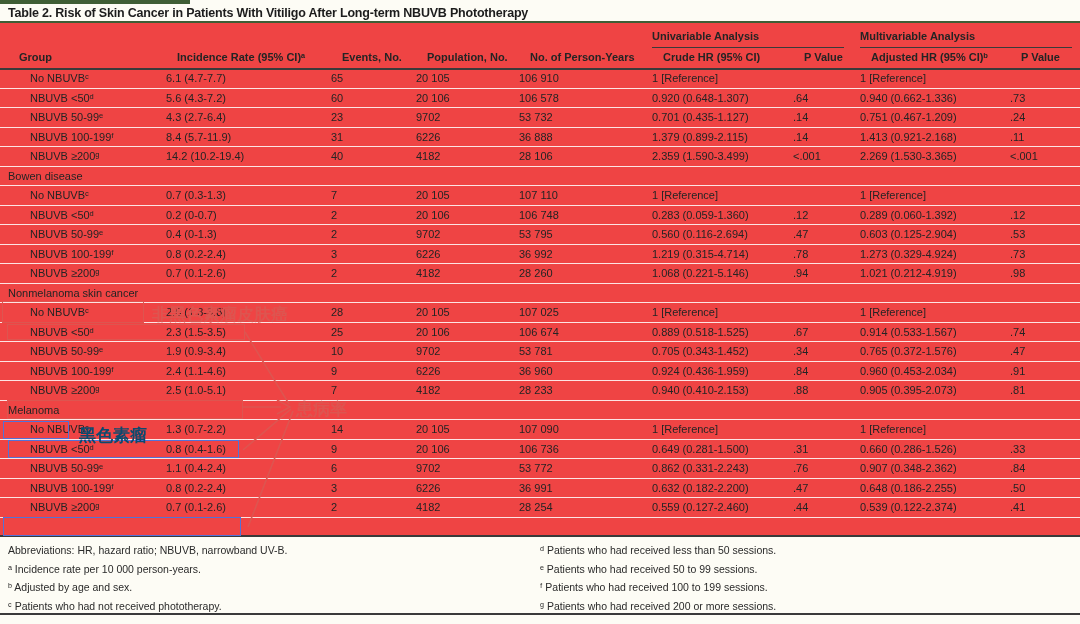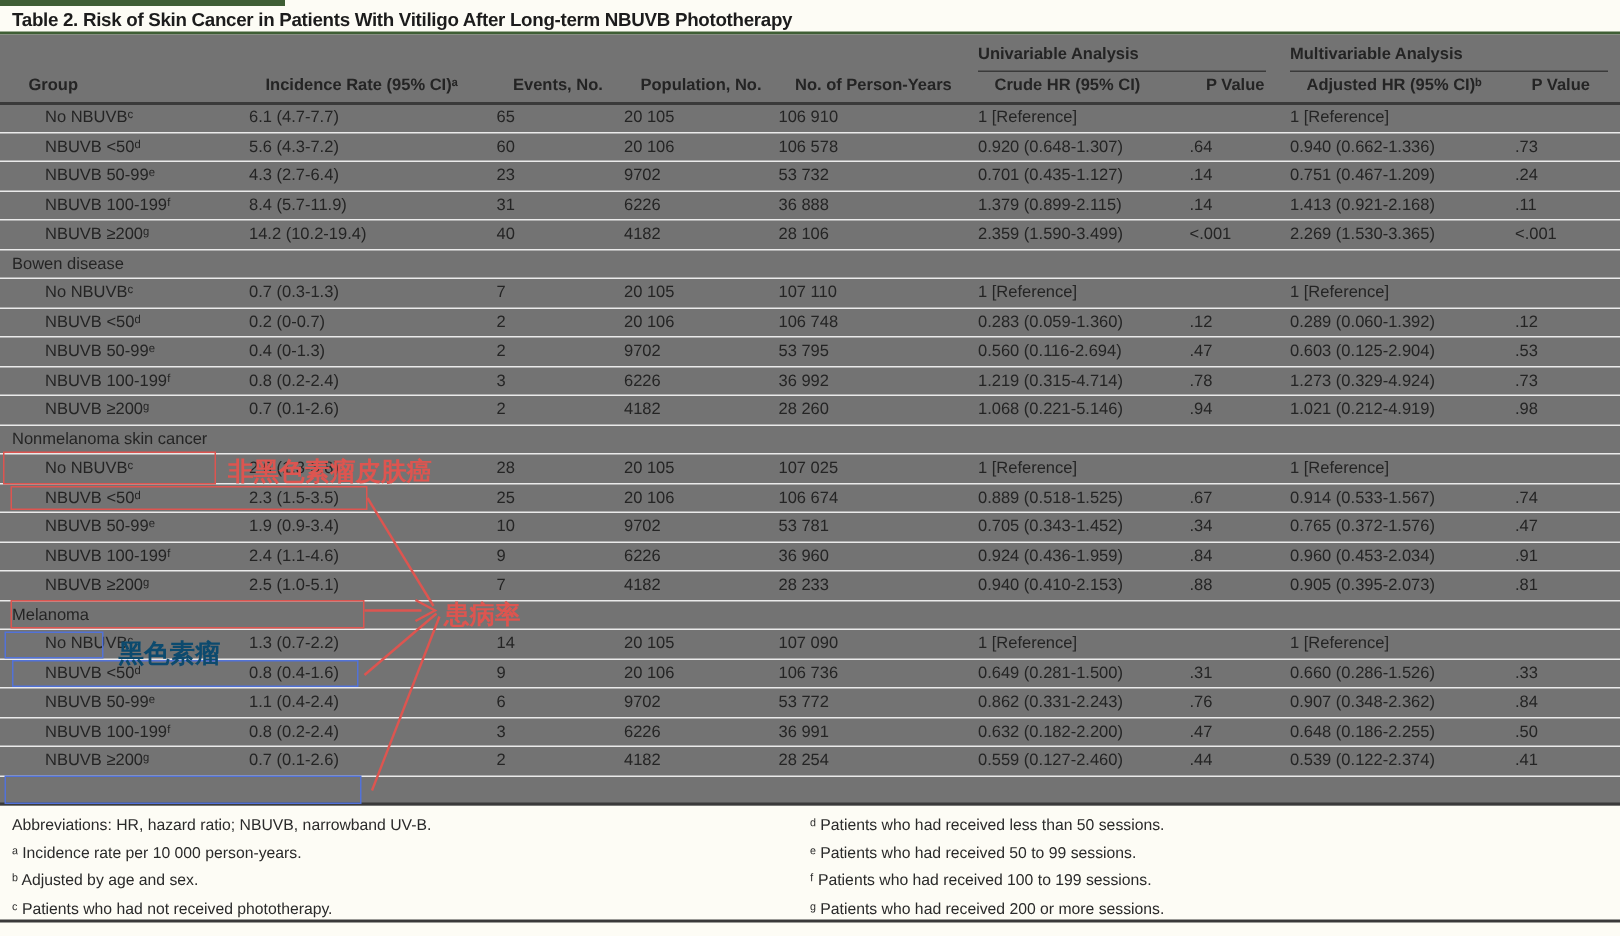"Univariable Analysis" .table-area { background: #737373 -> #ef4444 }
